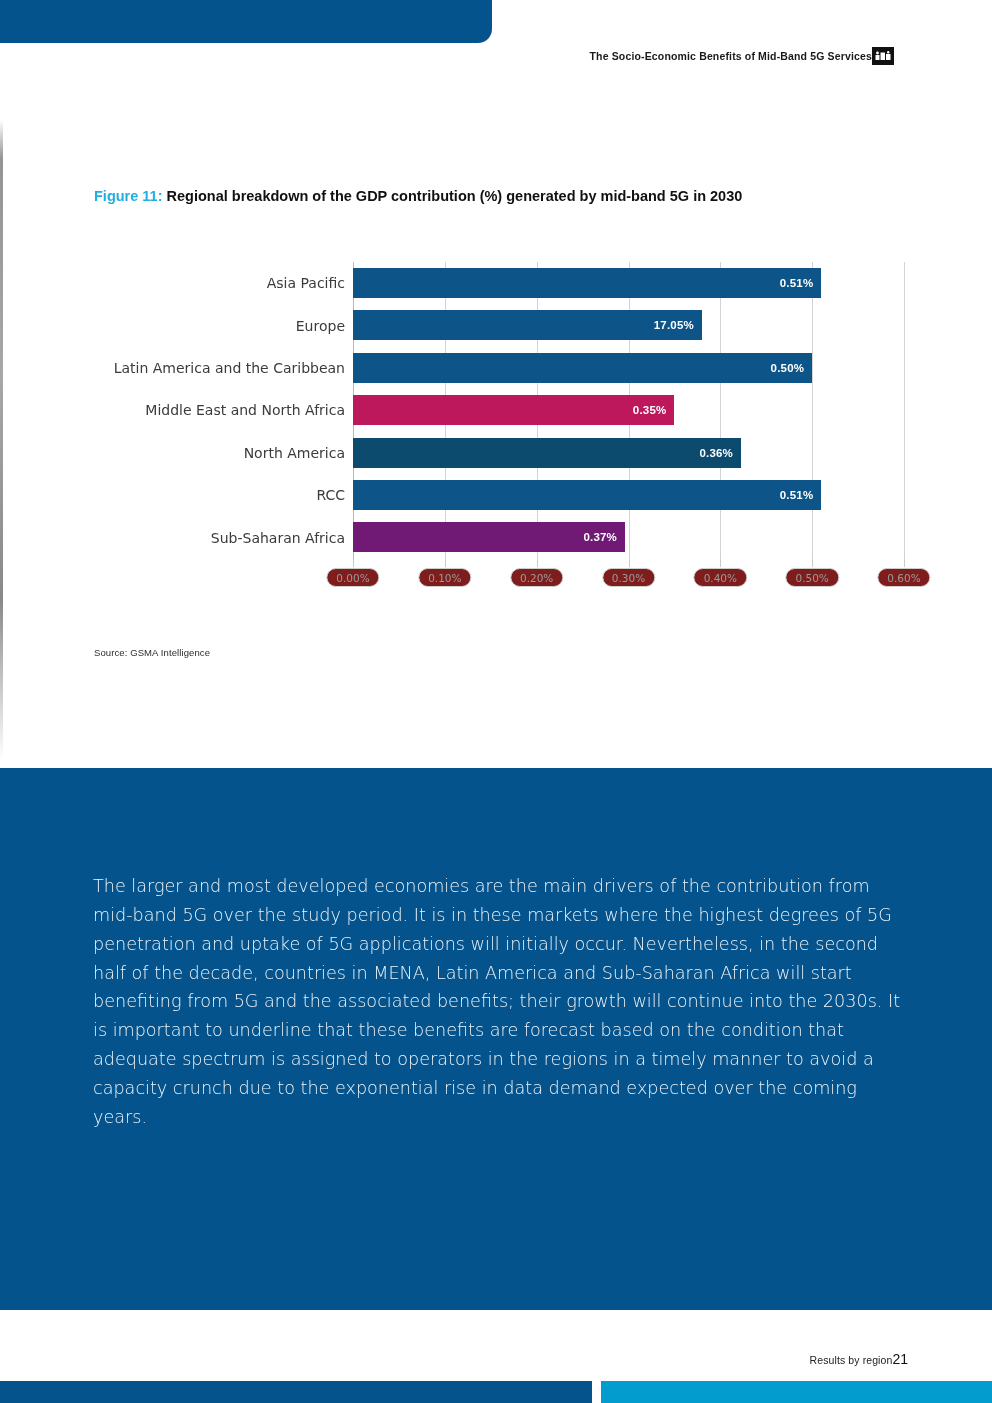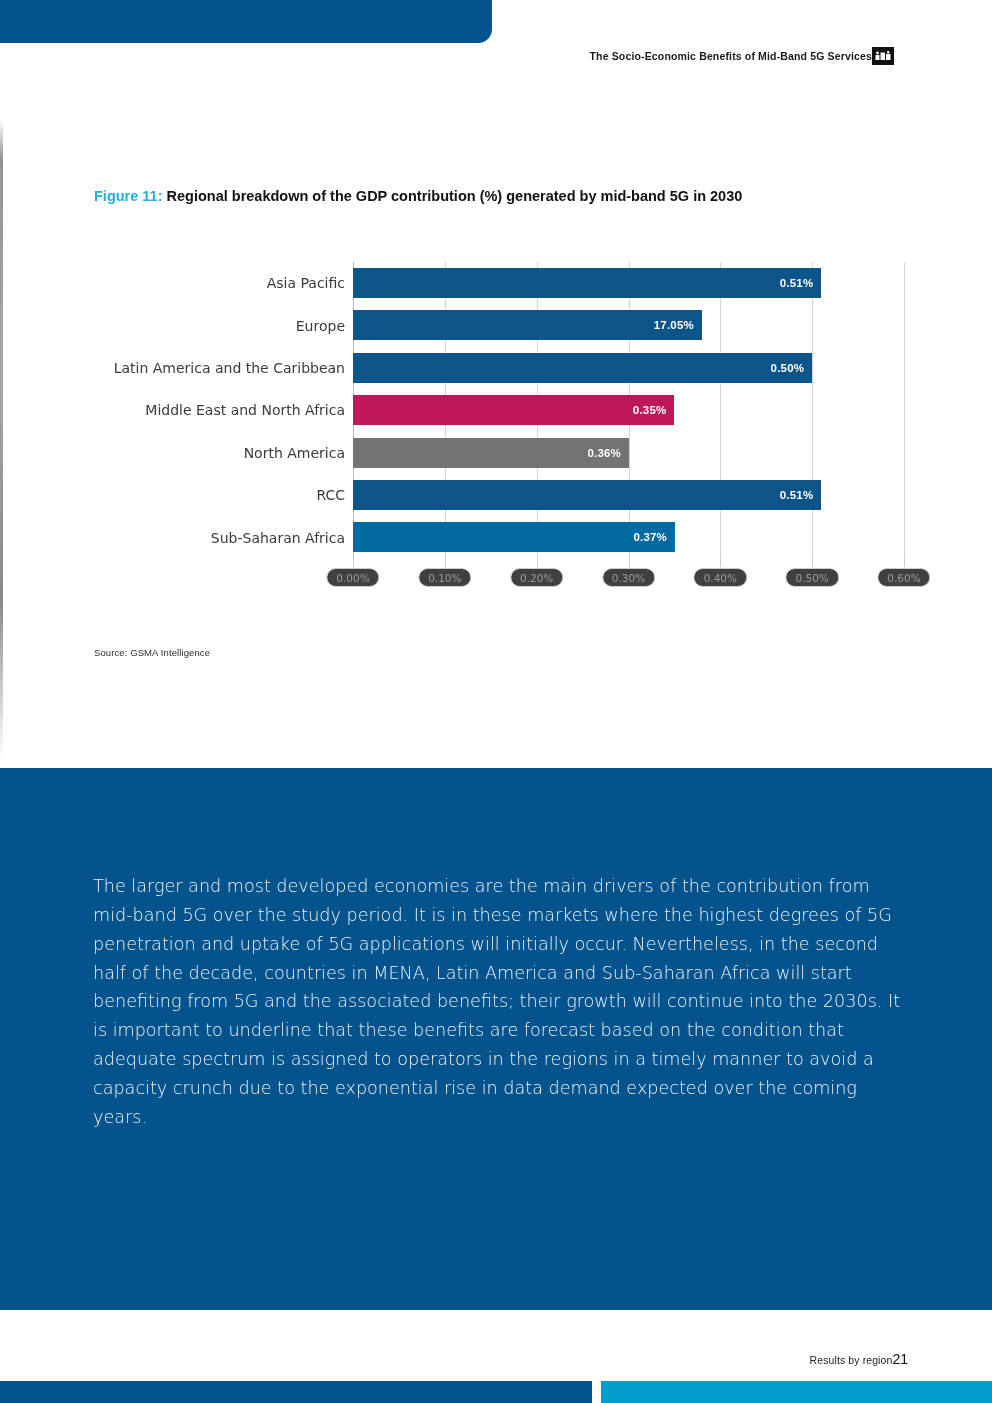"0.36%" div.bar { background: #737373 -> #0c4a6e; width: 276px -> 388px }
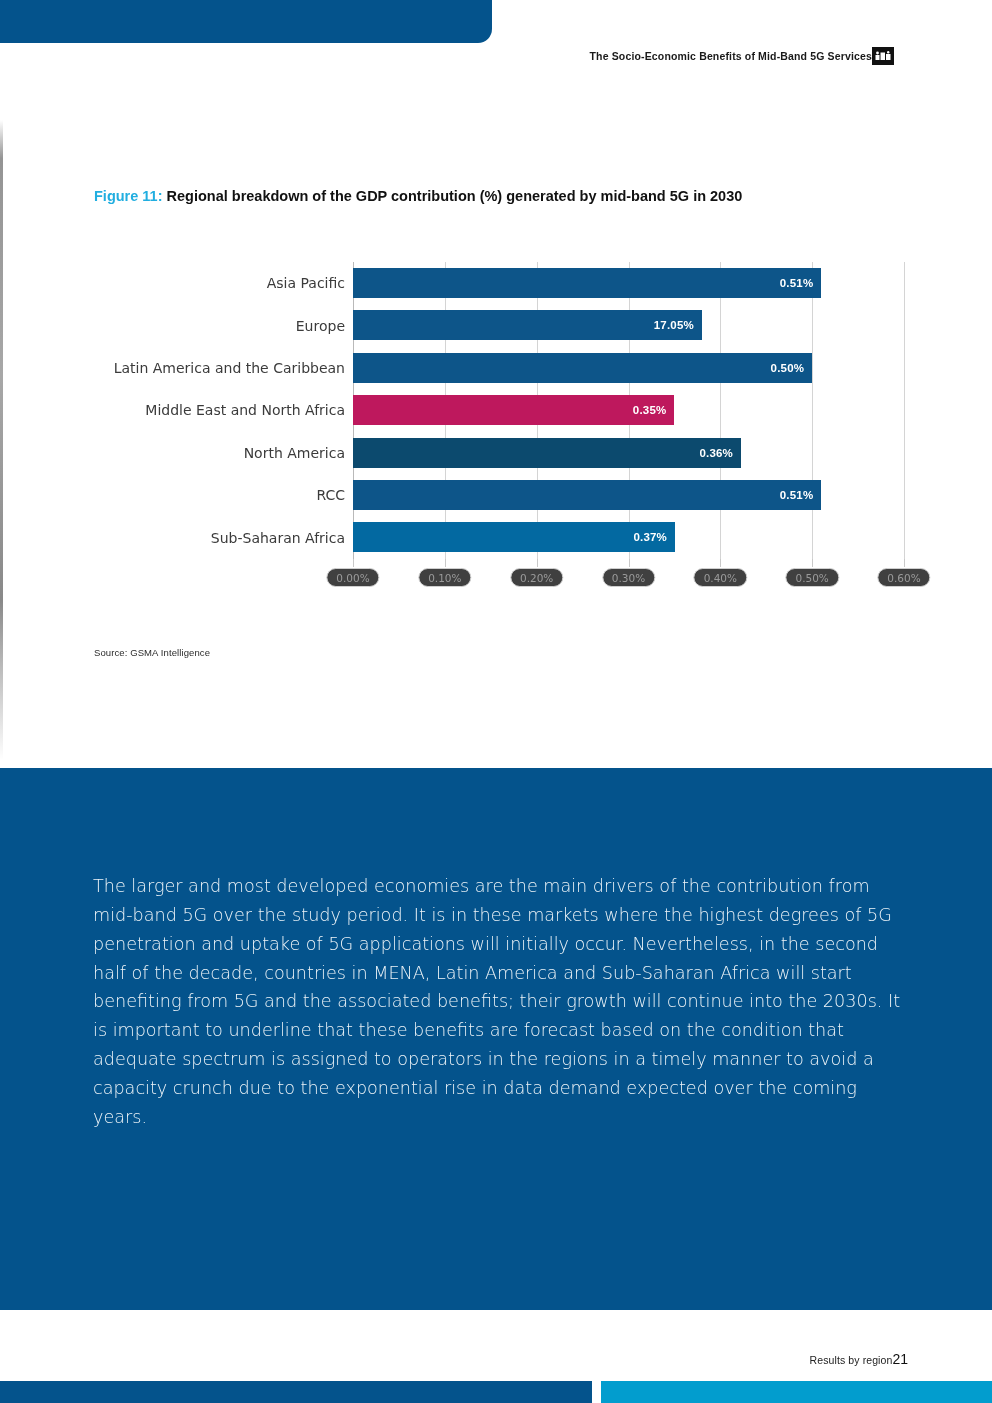"0.37%" div.bar { background: #0369a1 -> #701a75; width: 322px -> 272px }
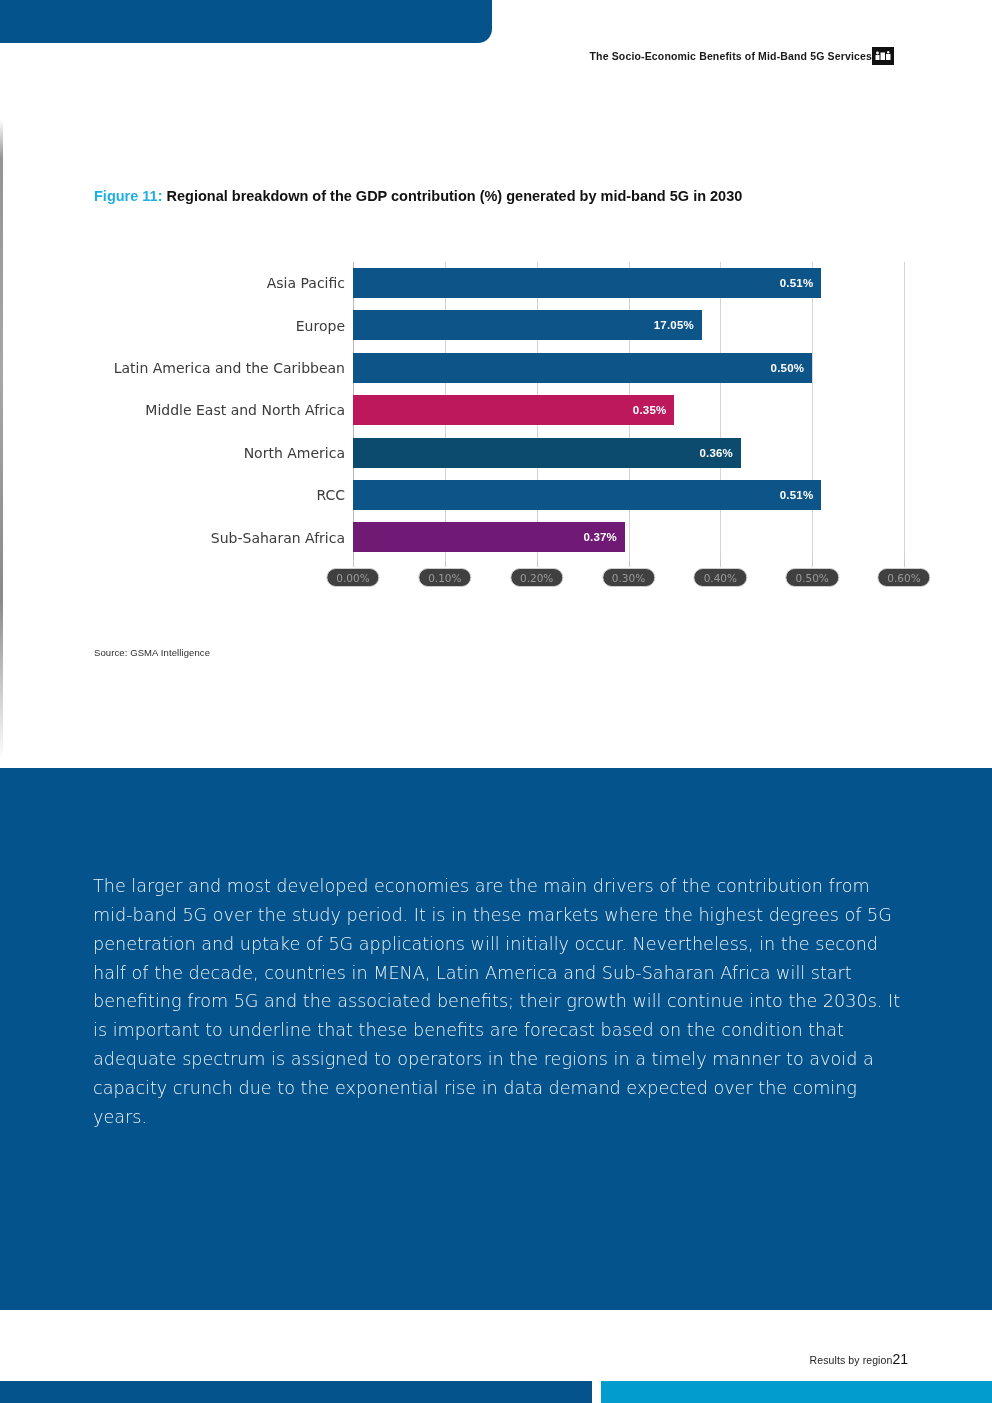"0.00%" .tick-pill { background: #404040 -> #7f1d1d }
